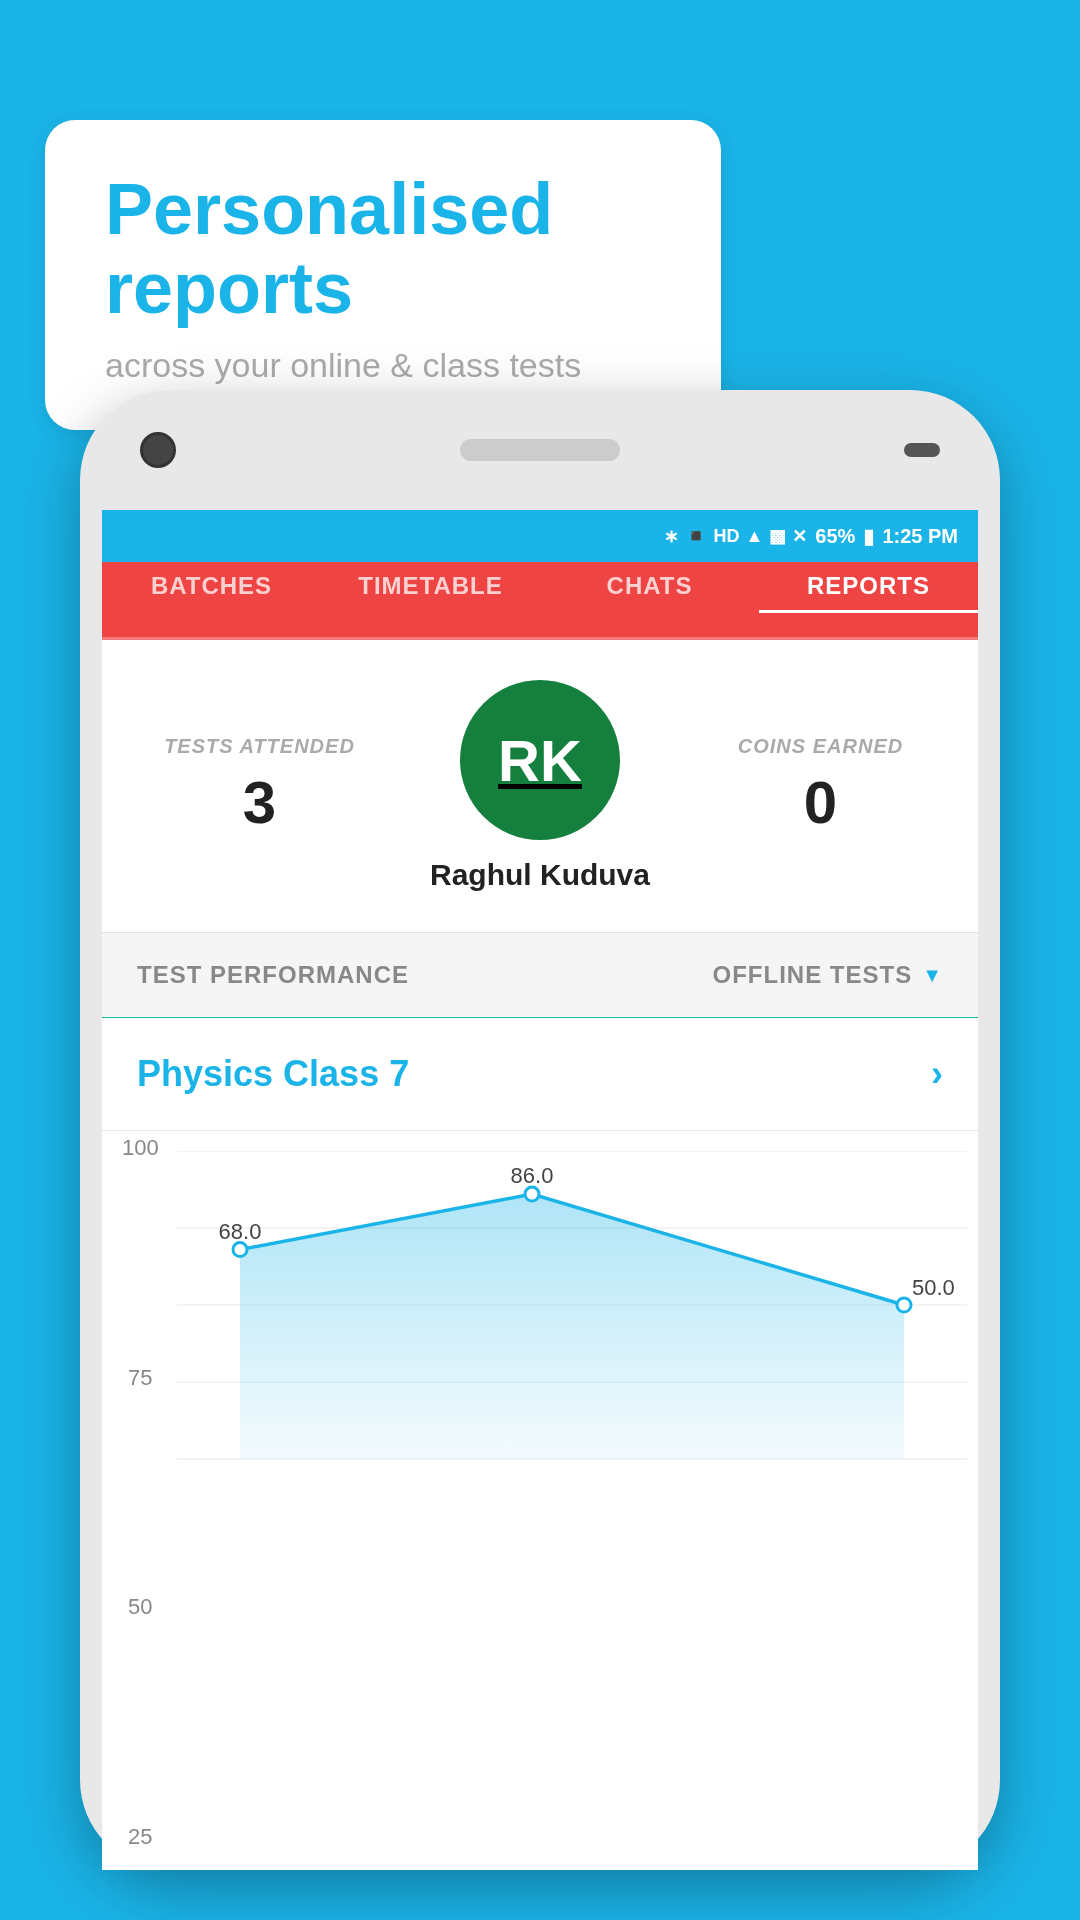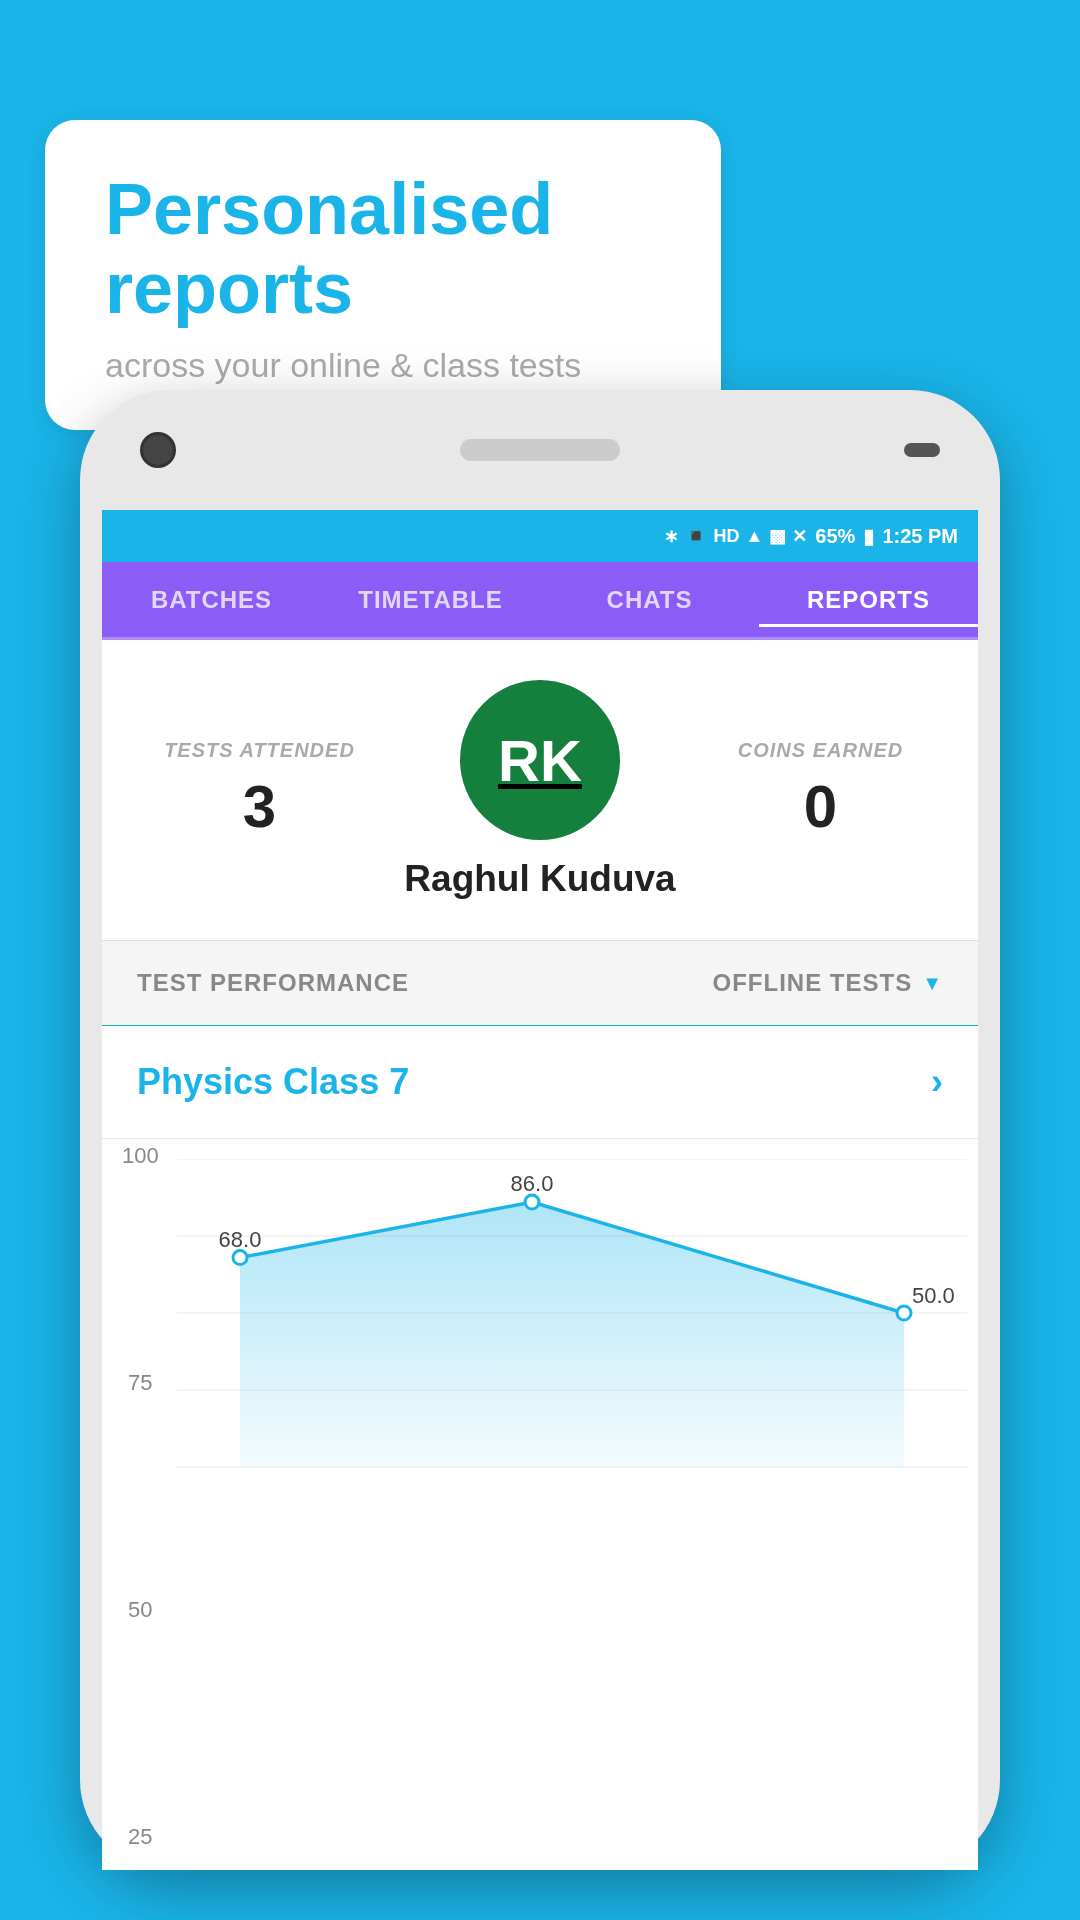"BATCHES" .nav-tabs { align-items: center -> flex-start; background: #8b5cf6 -> #ef4444 }
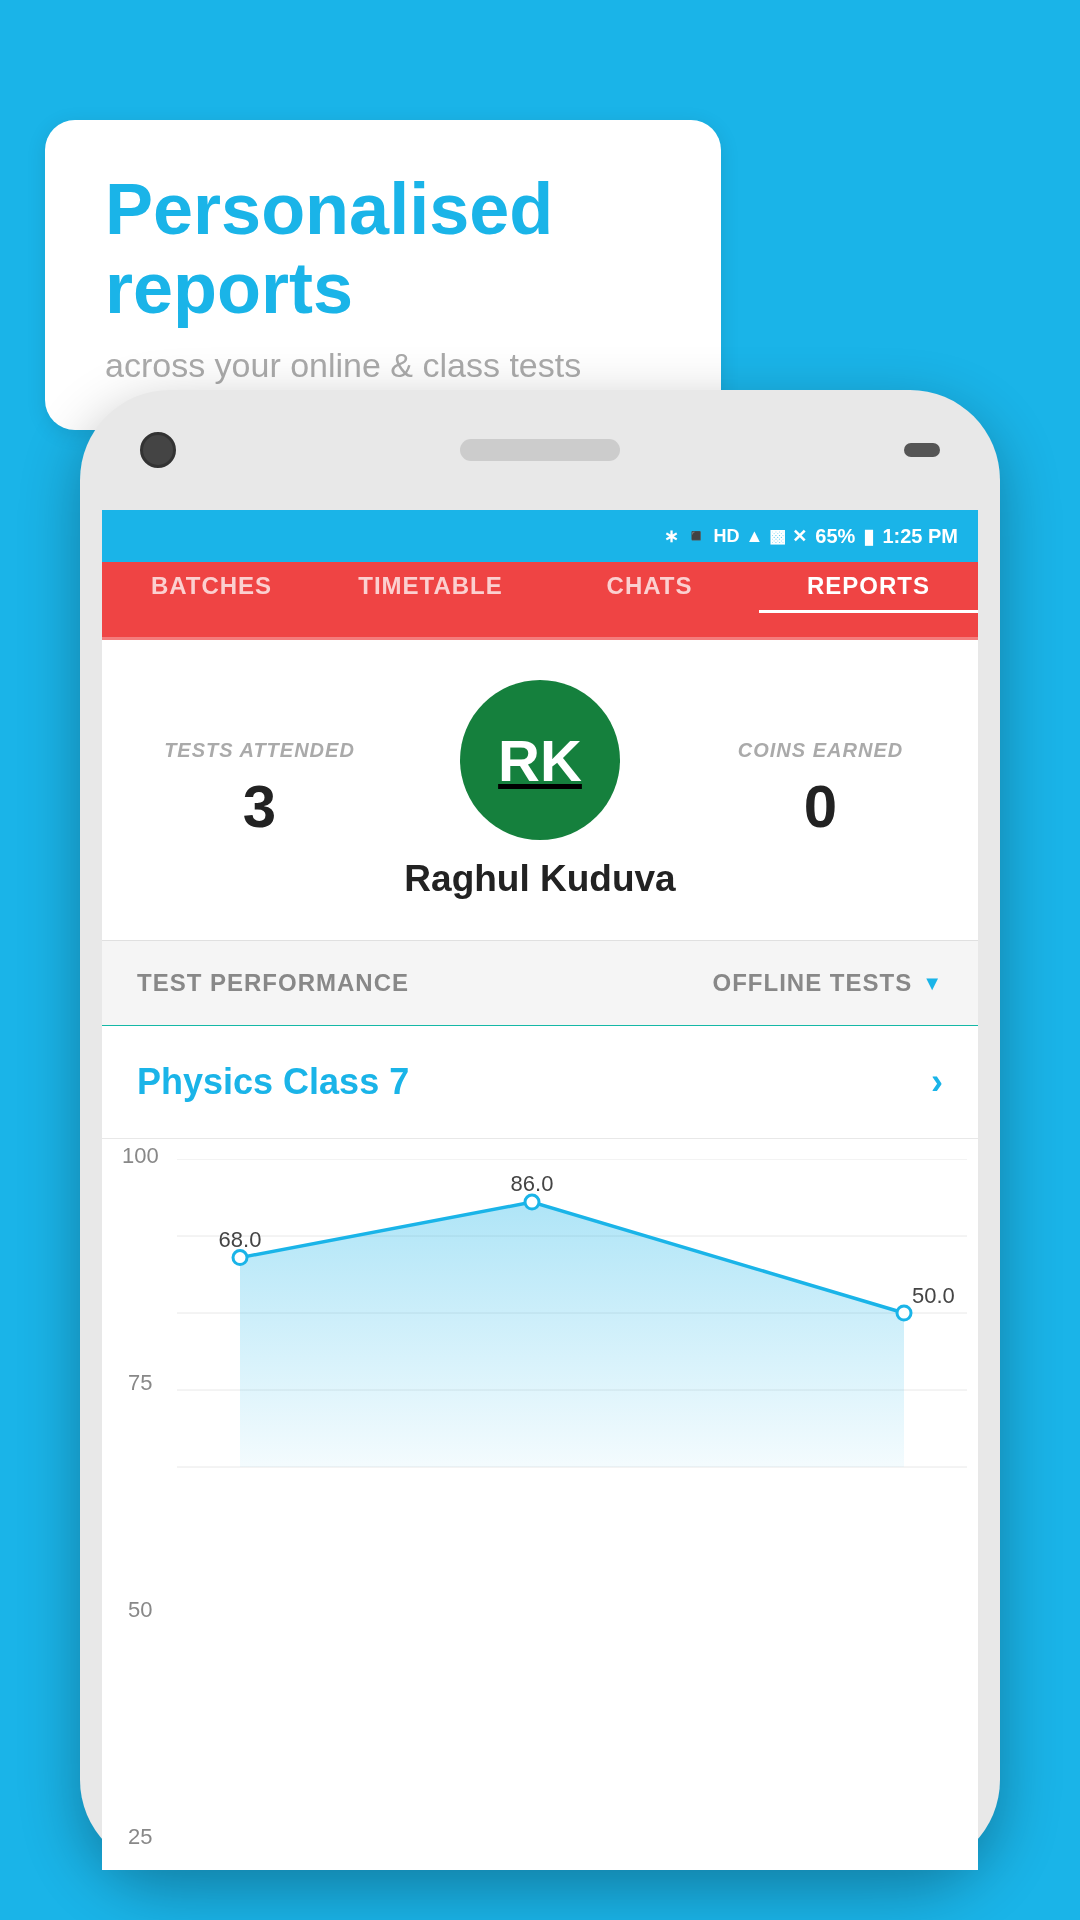"Raghul Kuduva" .user-name { font-size: 37px -> 30px }
